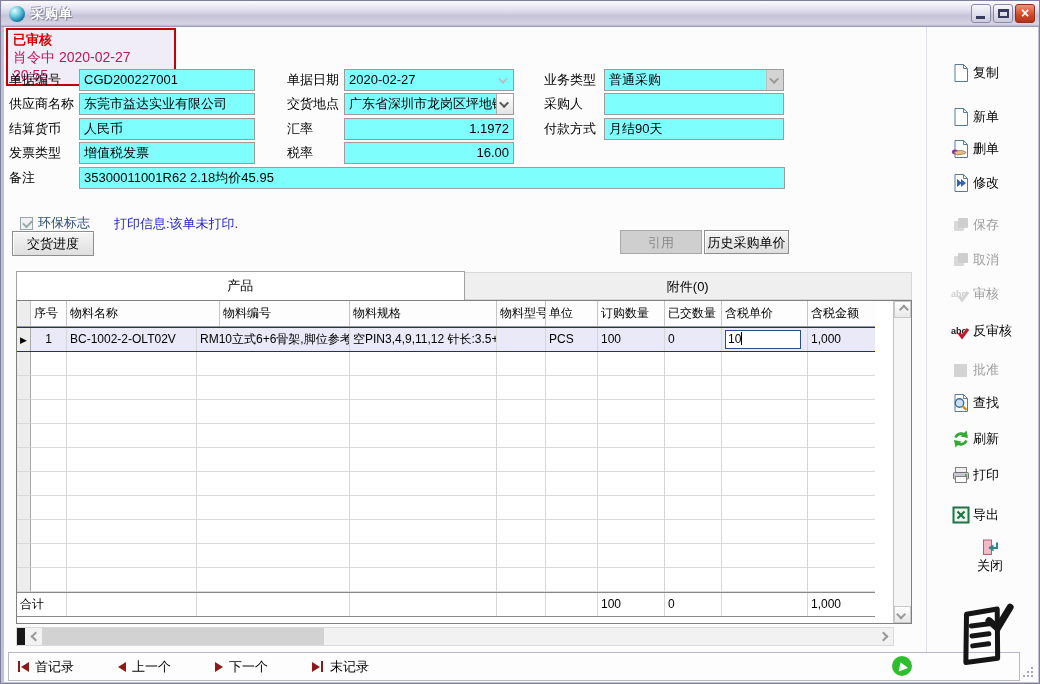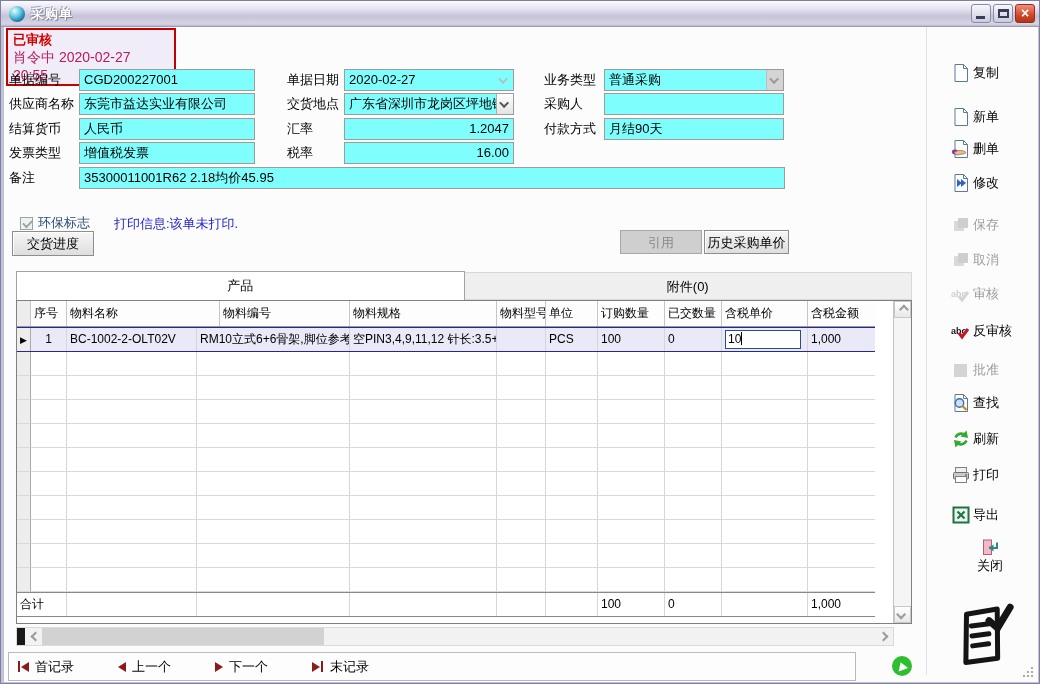"1.2047" div.fld { text: 1.2047 -> 1.1972 }
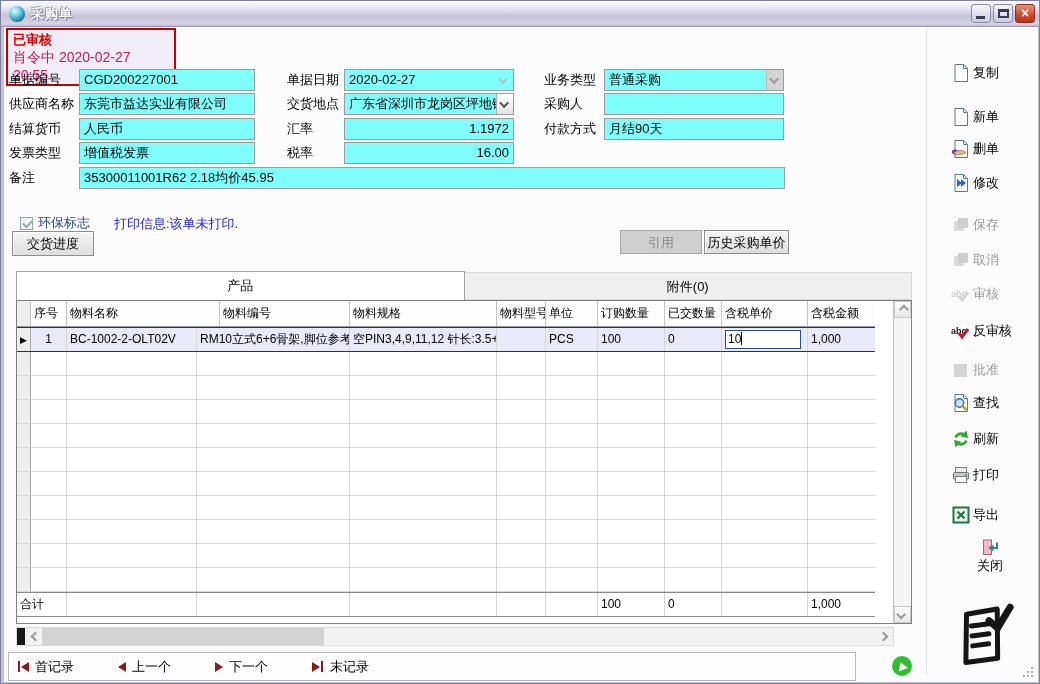"首记录" .bottombar { width: 848px -> 1012px }
